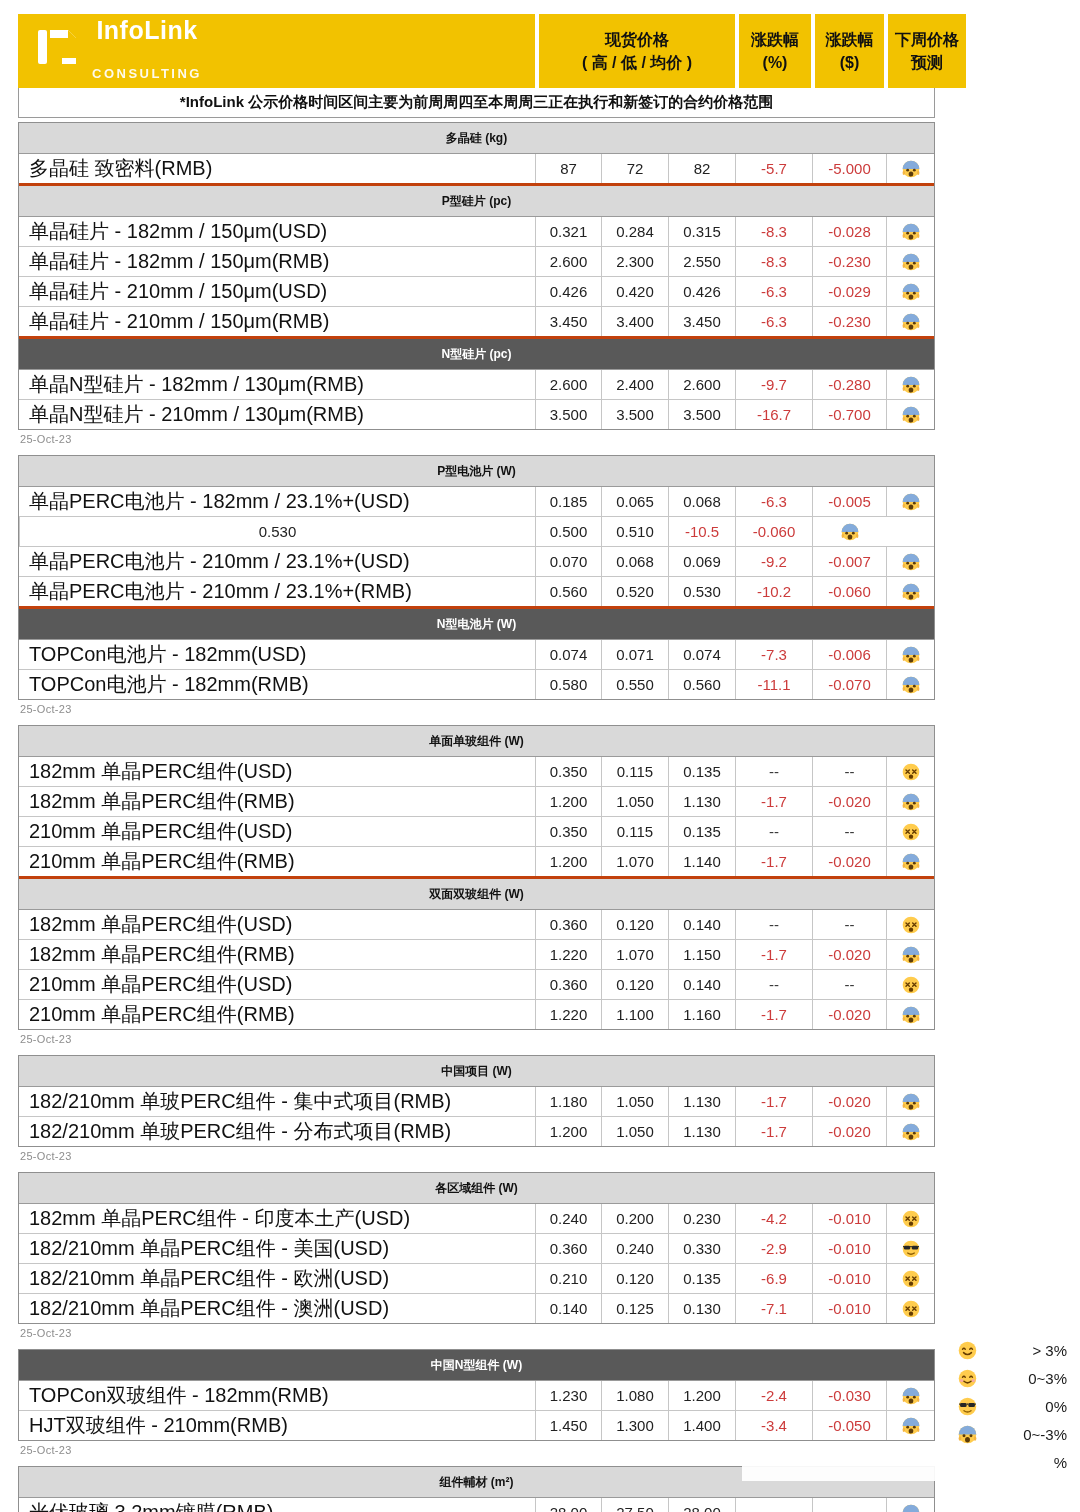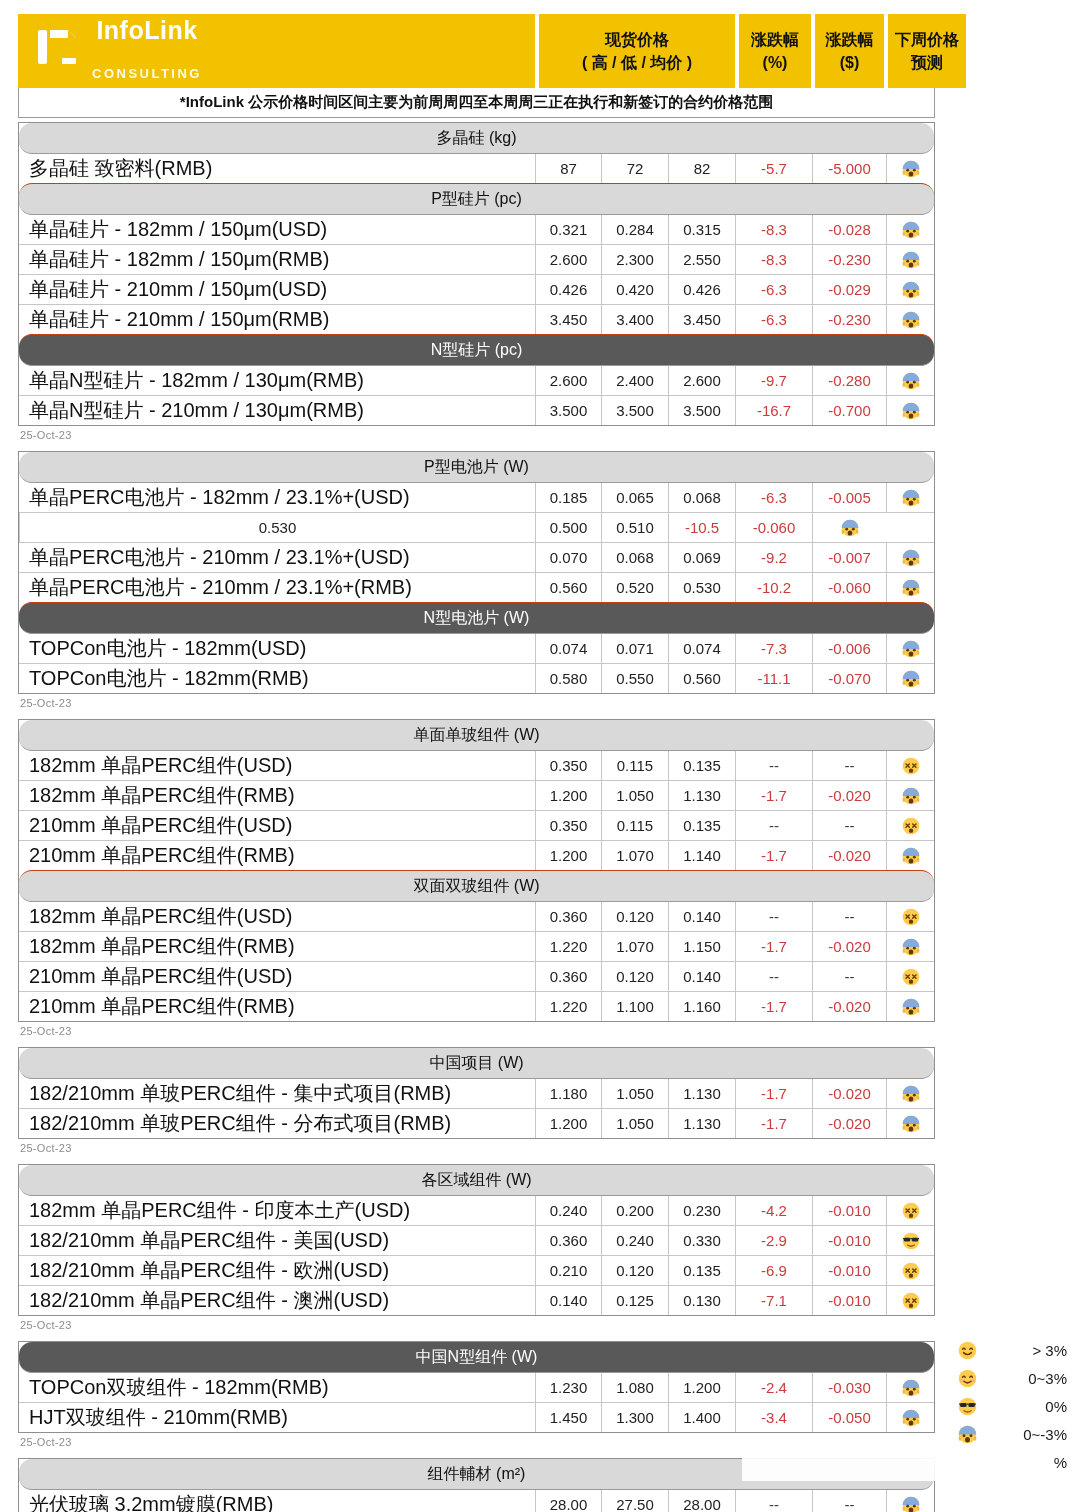"多晶硅 (kg)" .sec { border-radius: 13px -> none; font-size: 16px -> 12px; font-weight: normal -> bold }
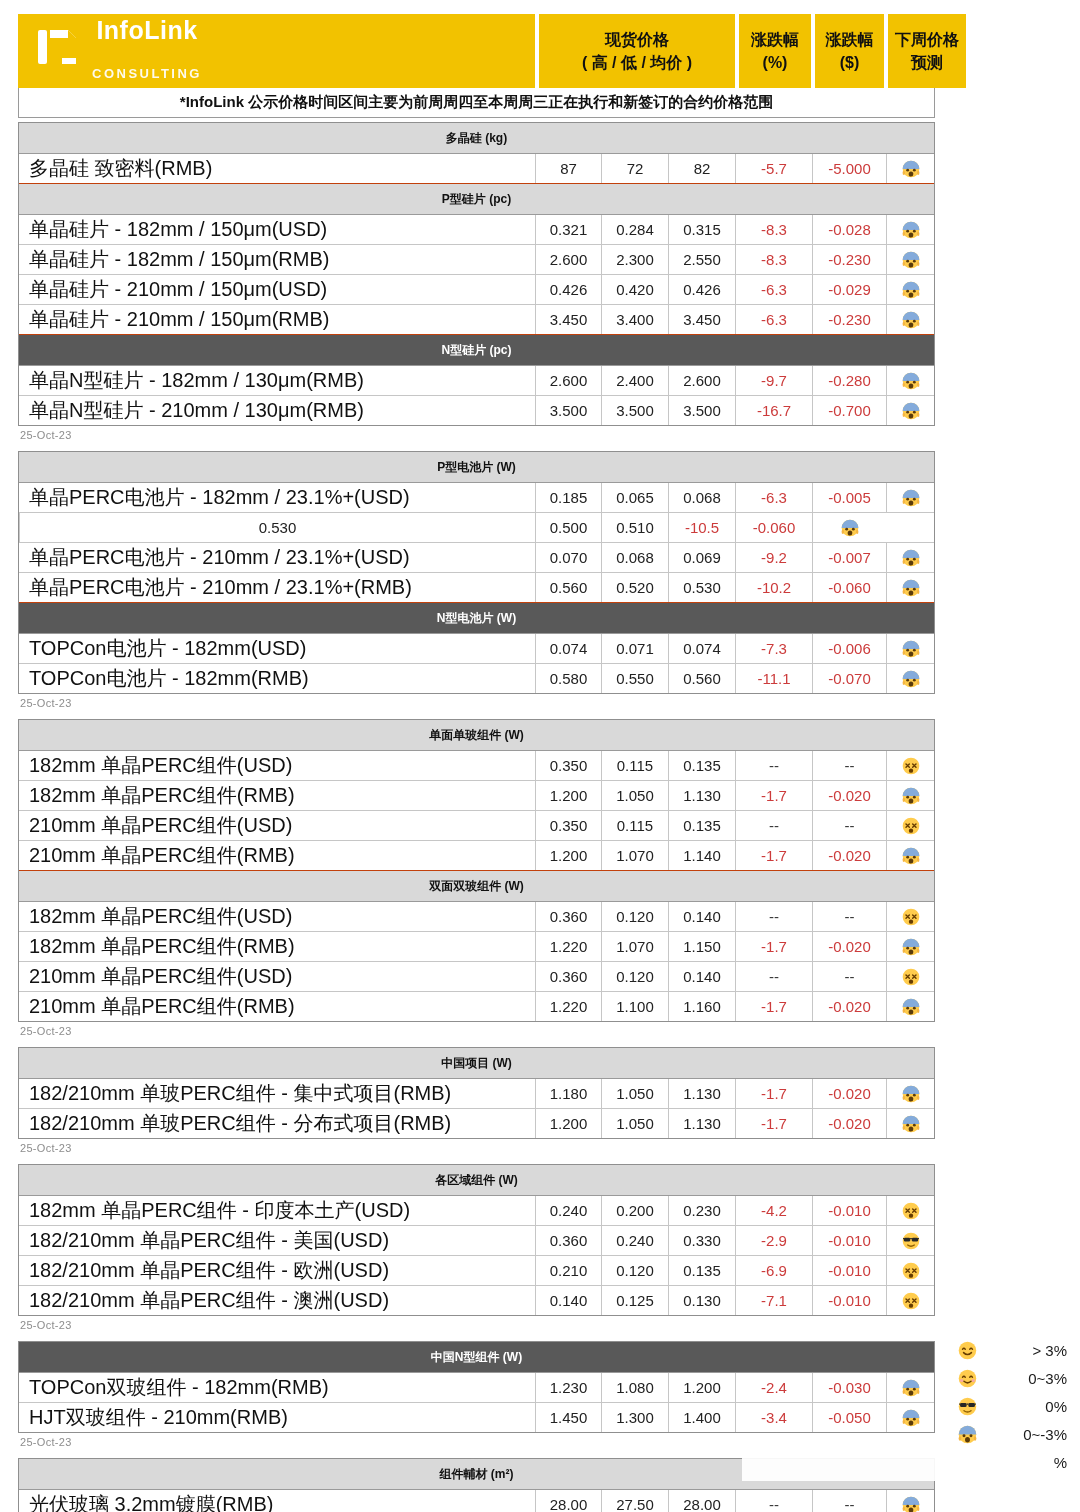"P型硅片 (pc)" .sec:not(:first-child) { border-top: 1px solid #c2410c -> 3px solid #c2410c }
